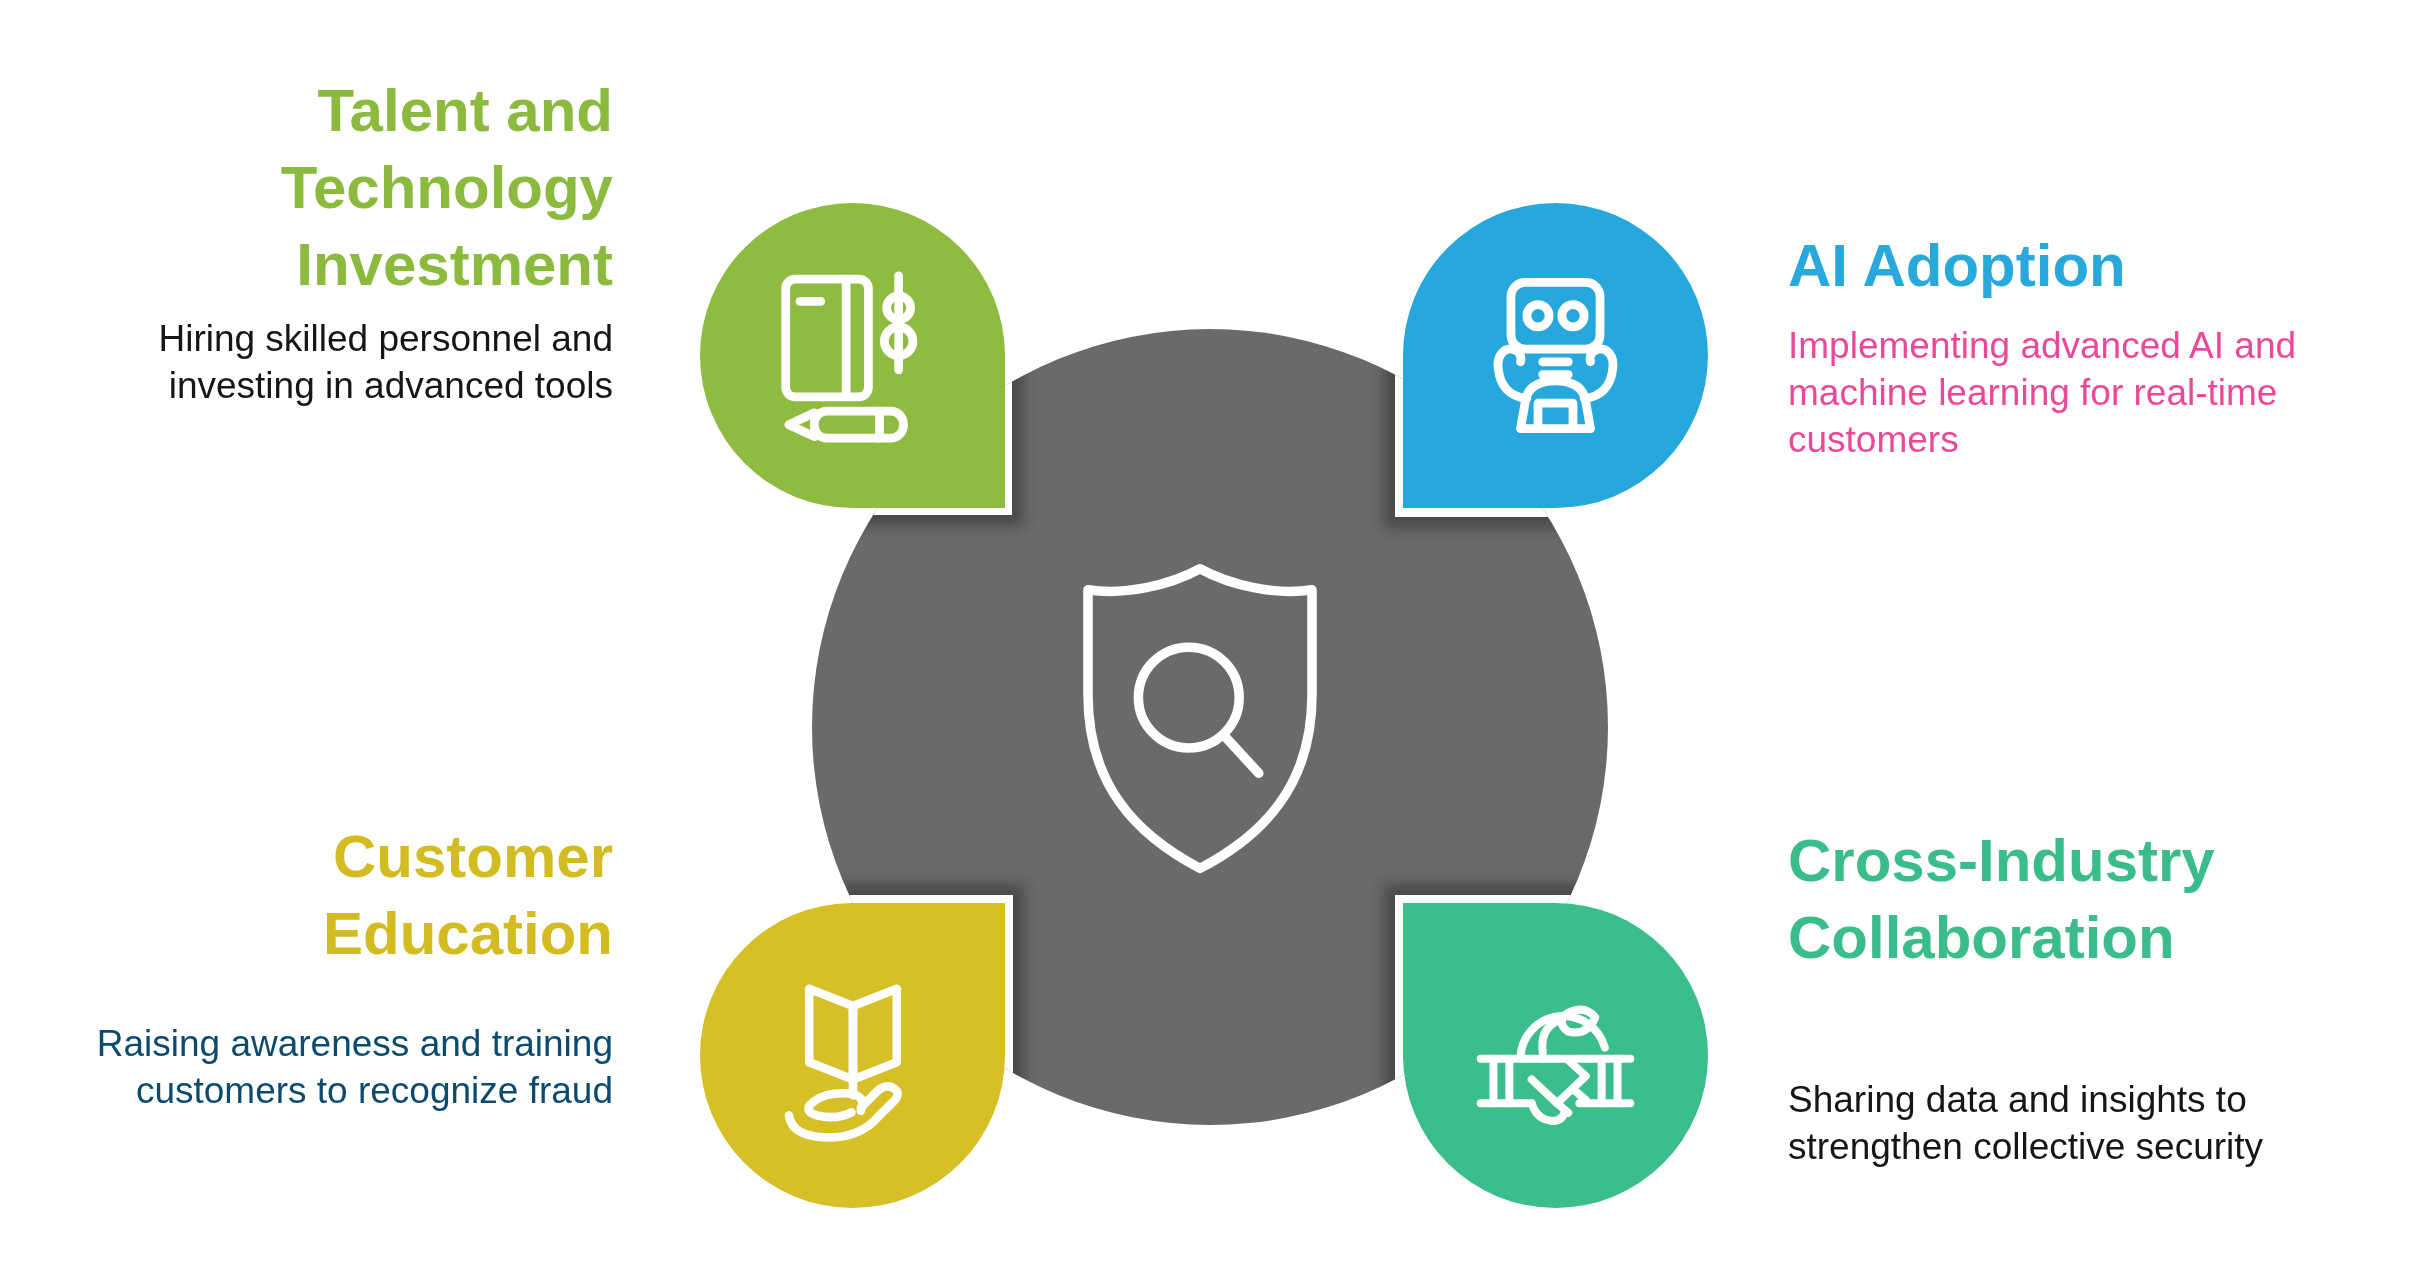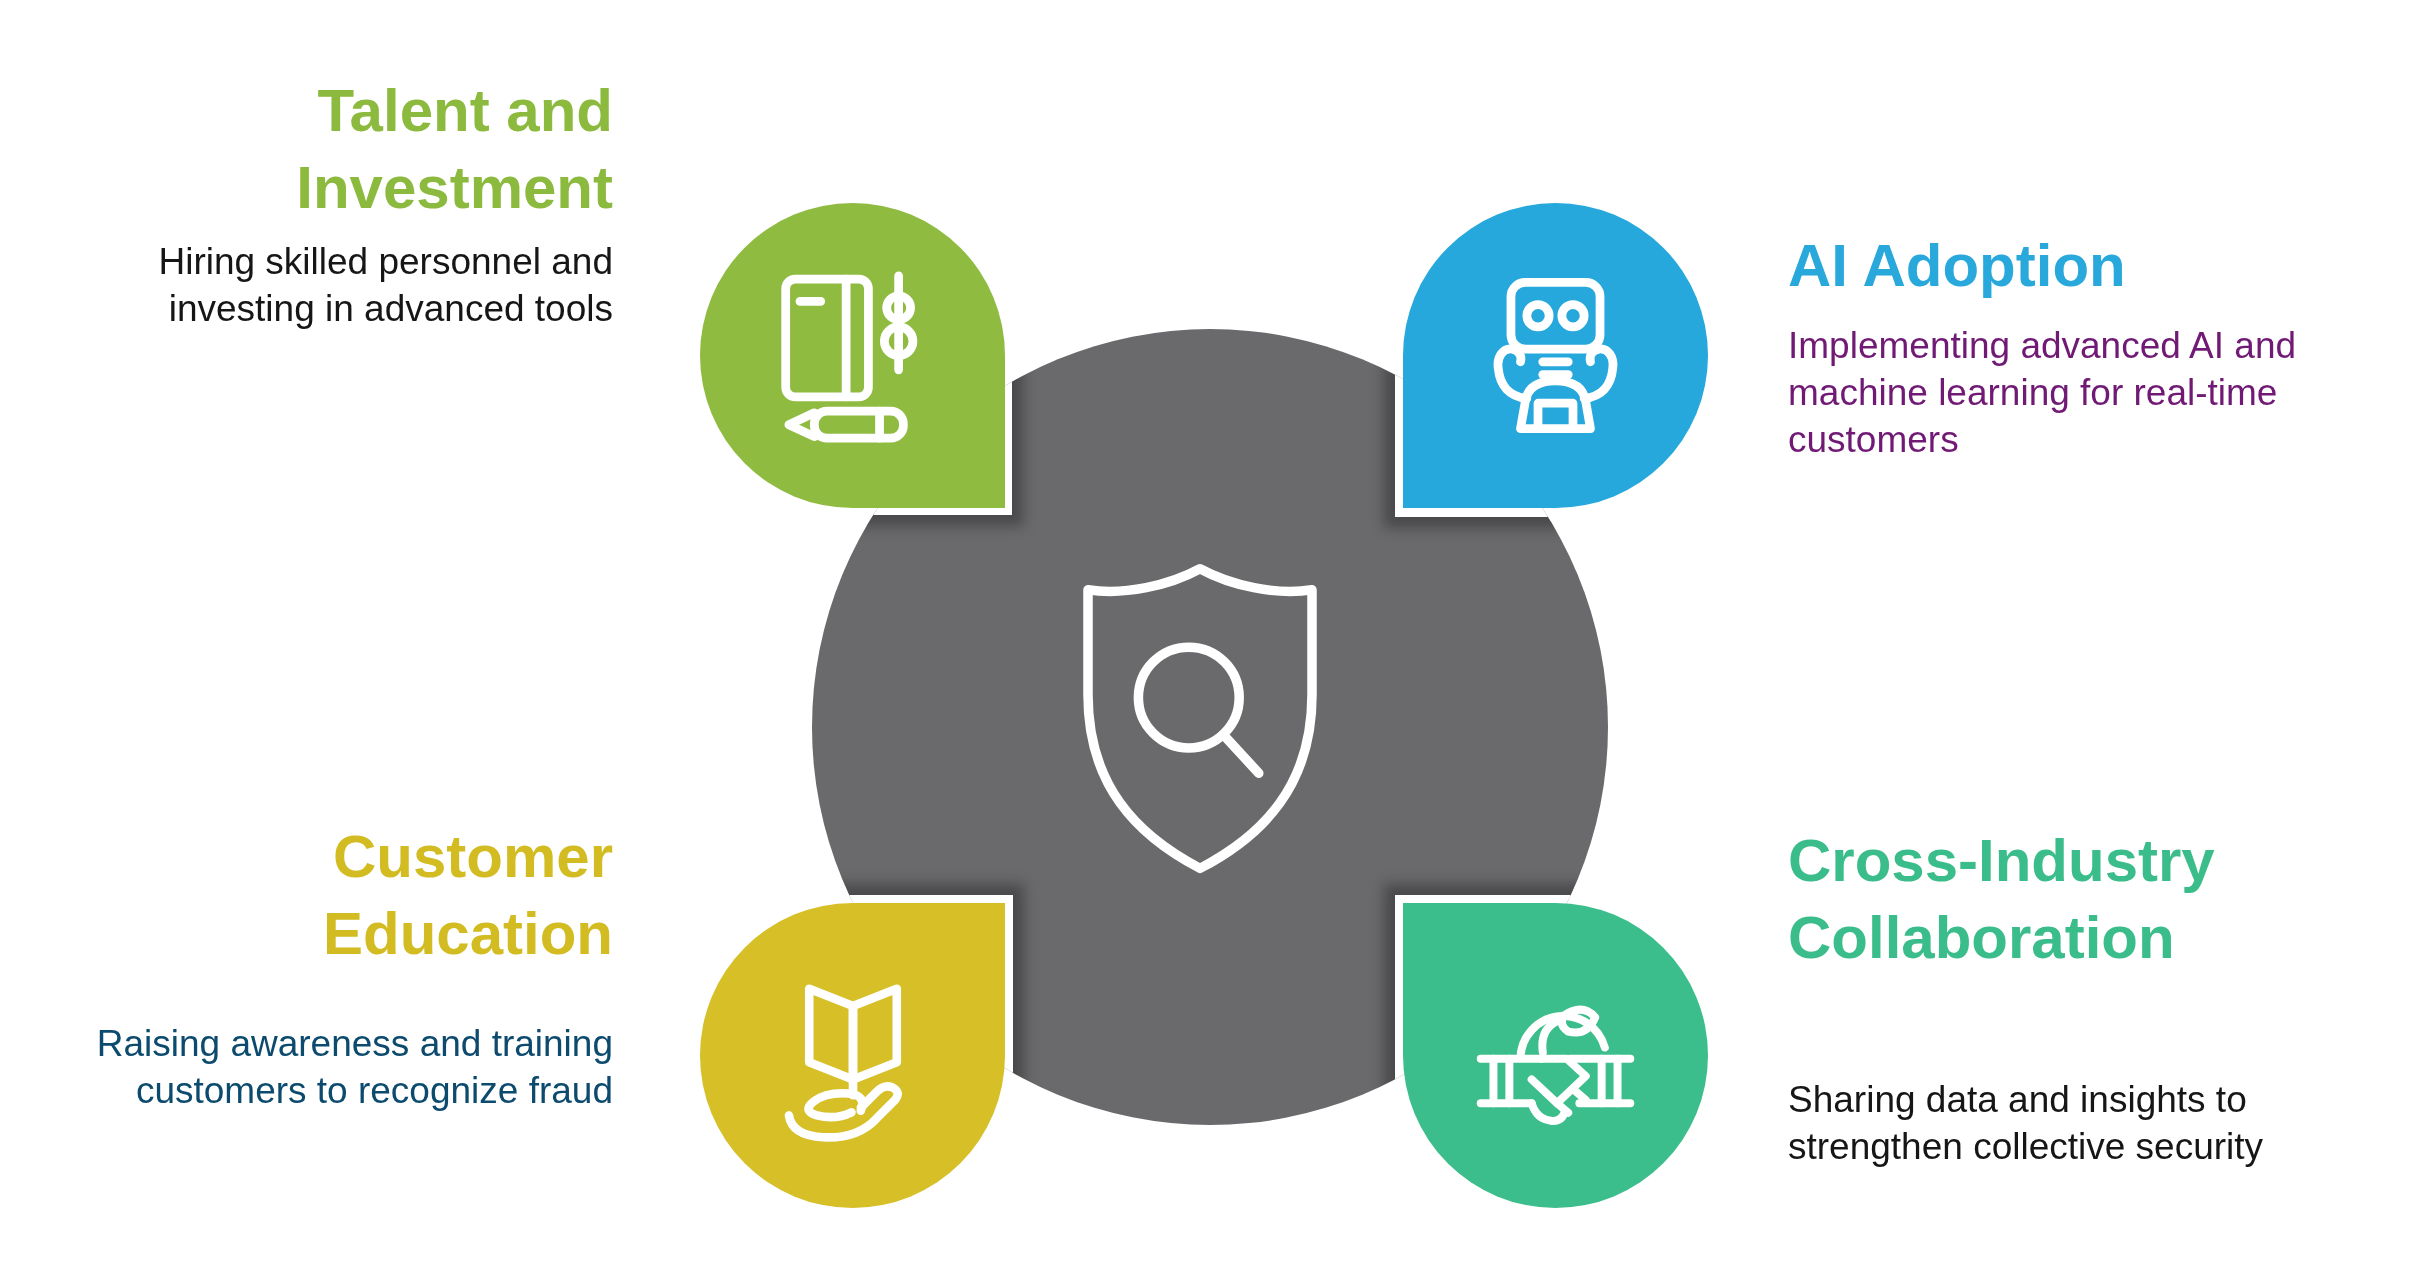"Technology" div { html: none -> <div>Technology</div> }
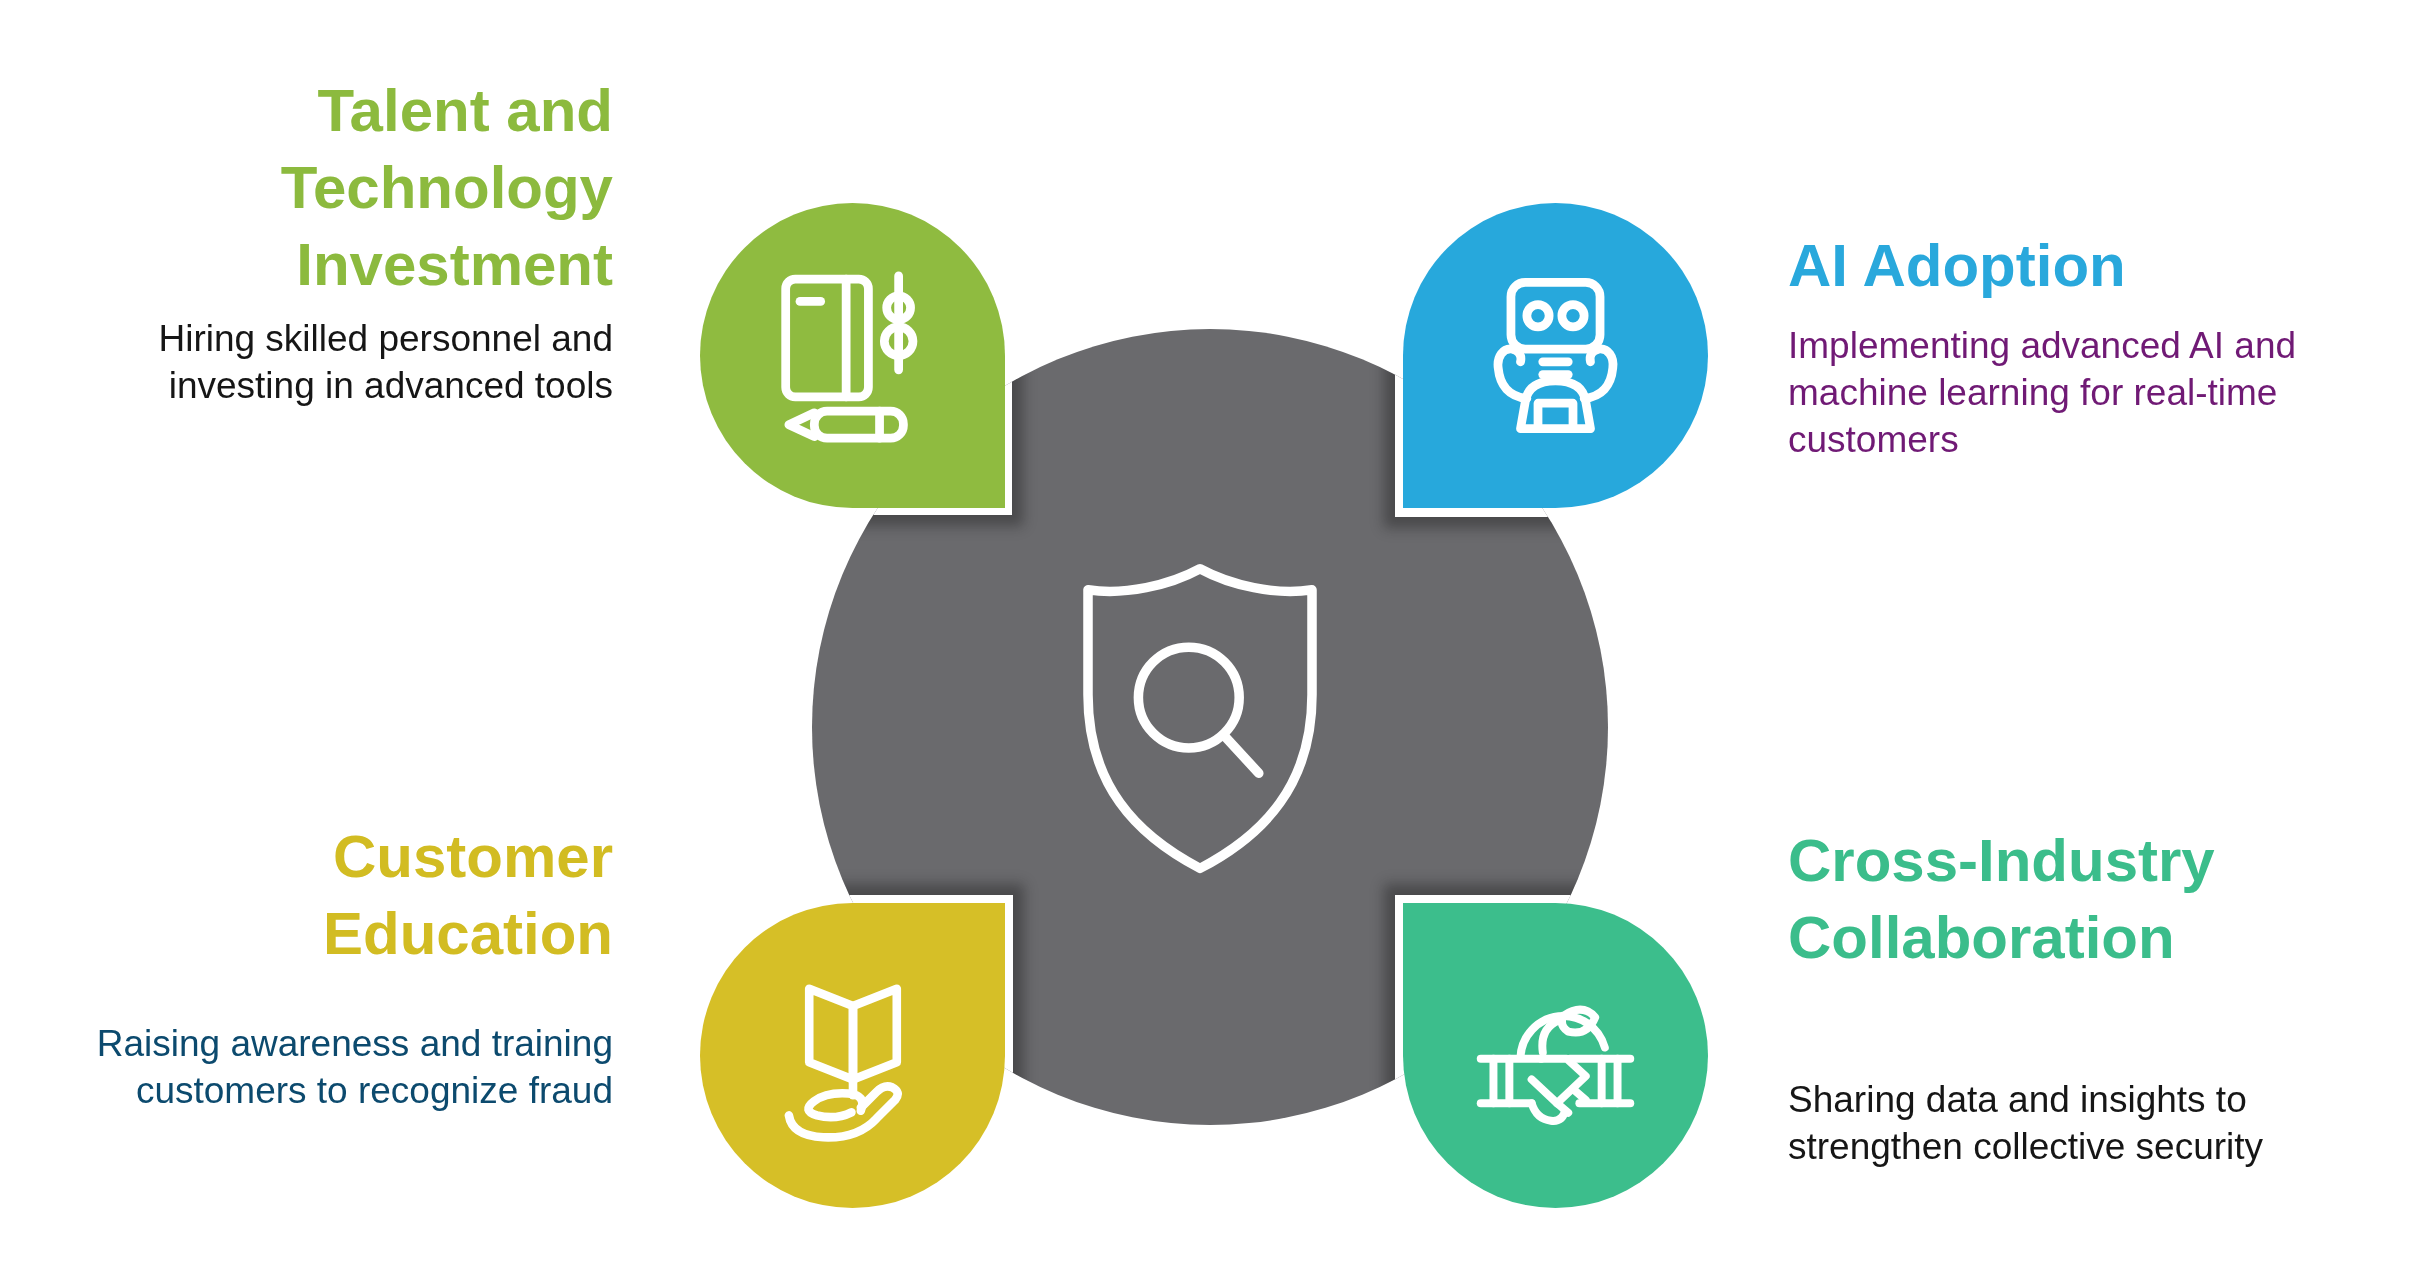"Implementing advanced AI and" div.qdesc { color: #701a75 -> #ec4899 }
